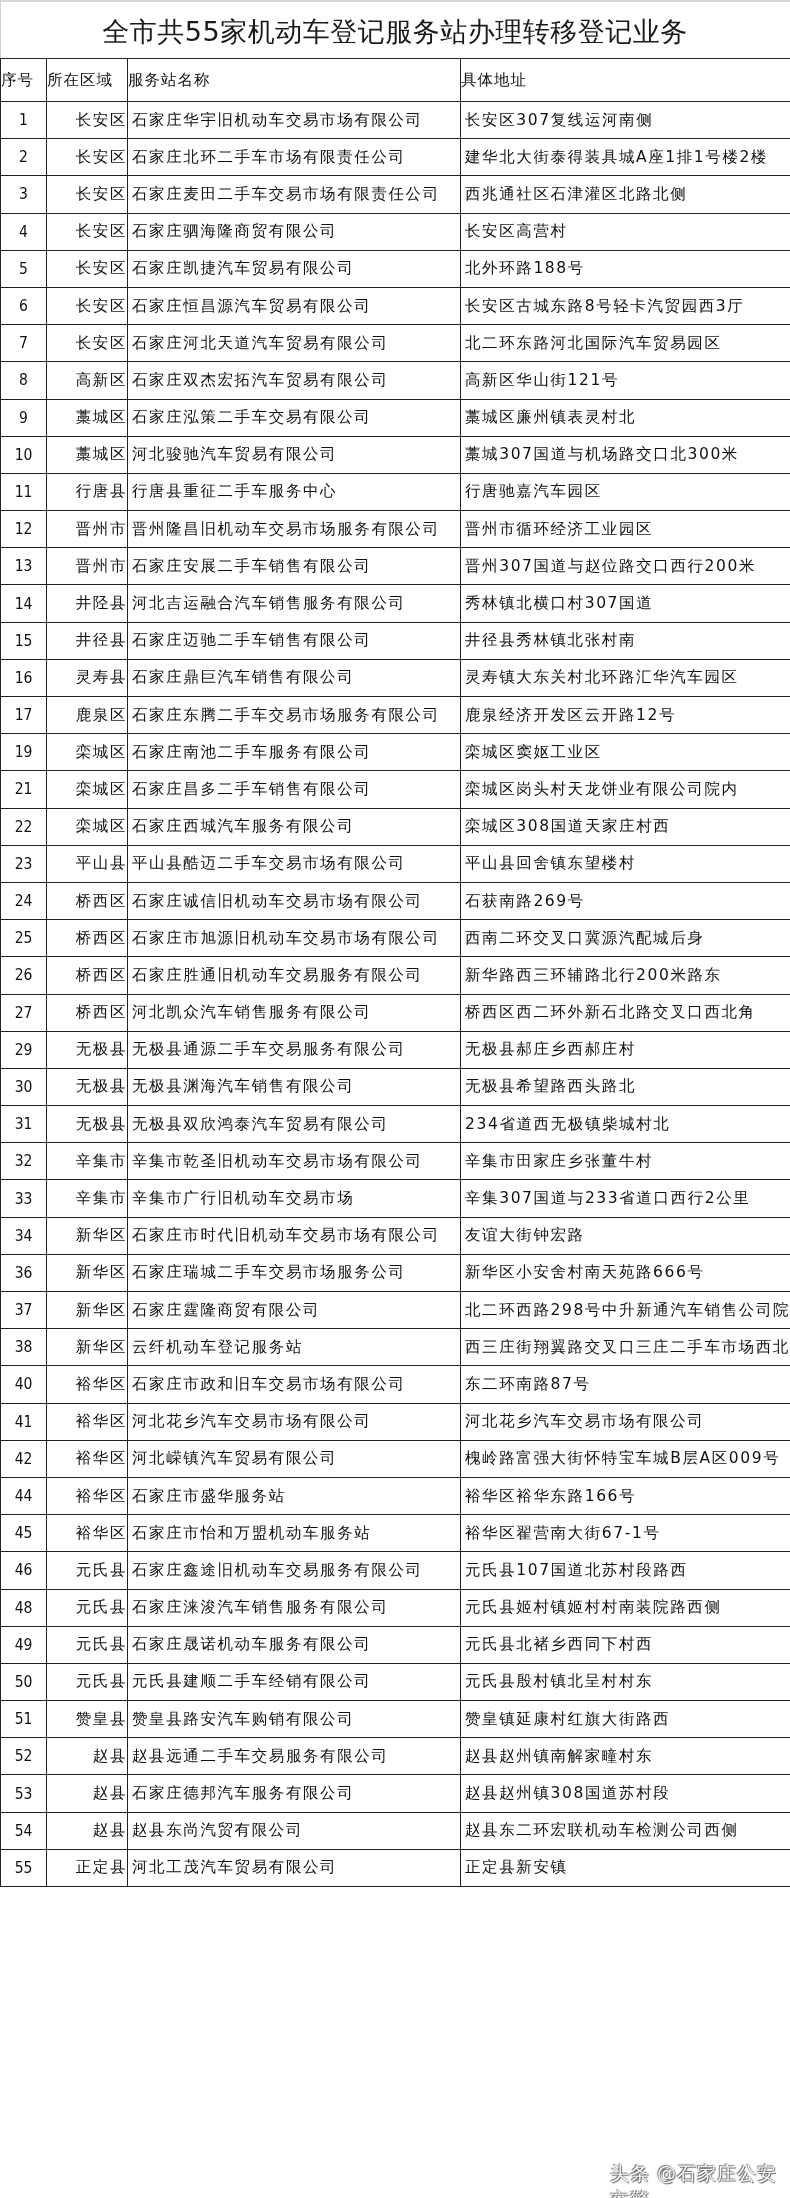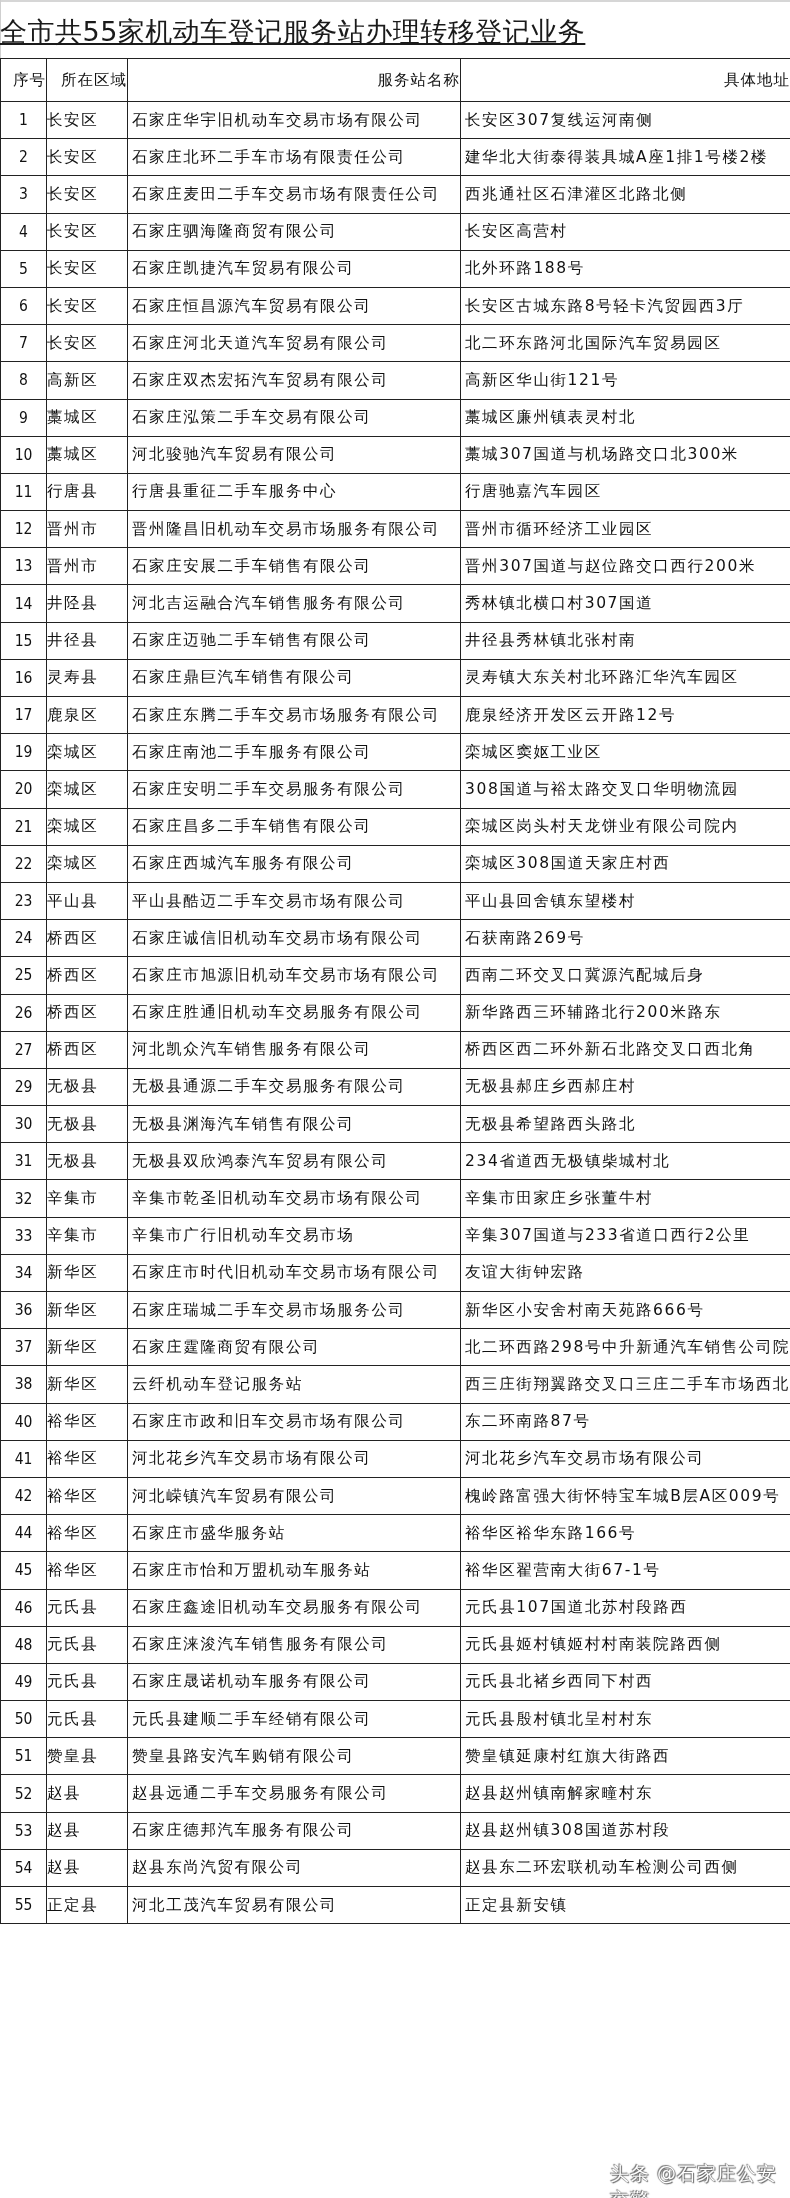"全市共55家机动车登记服务站办理转移登记业务" .title { text-align: none -> center; text-decoration: underline -> none }
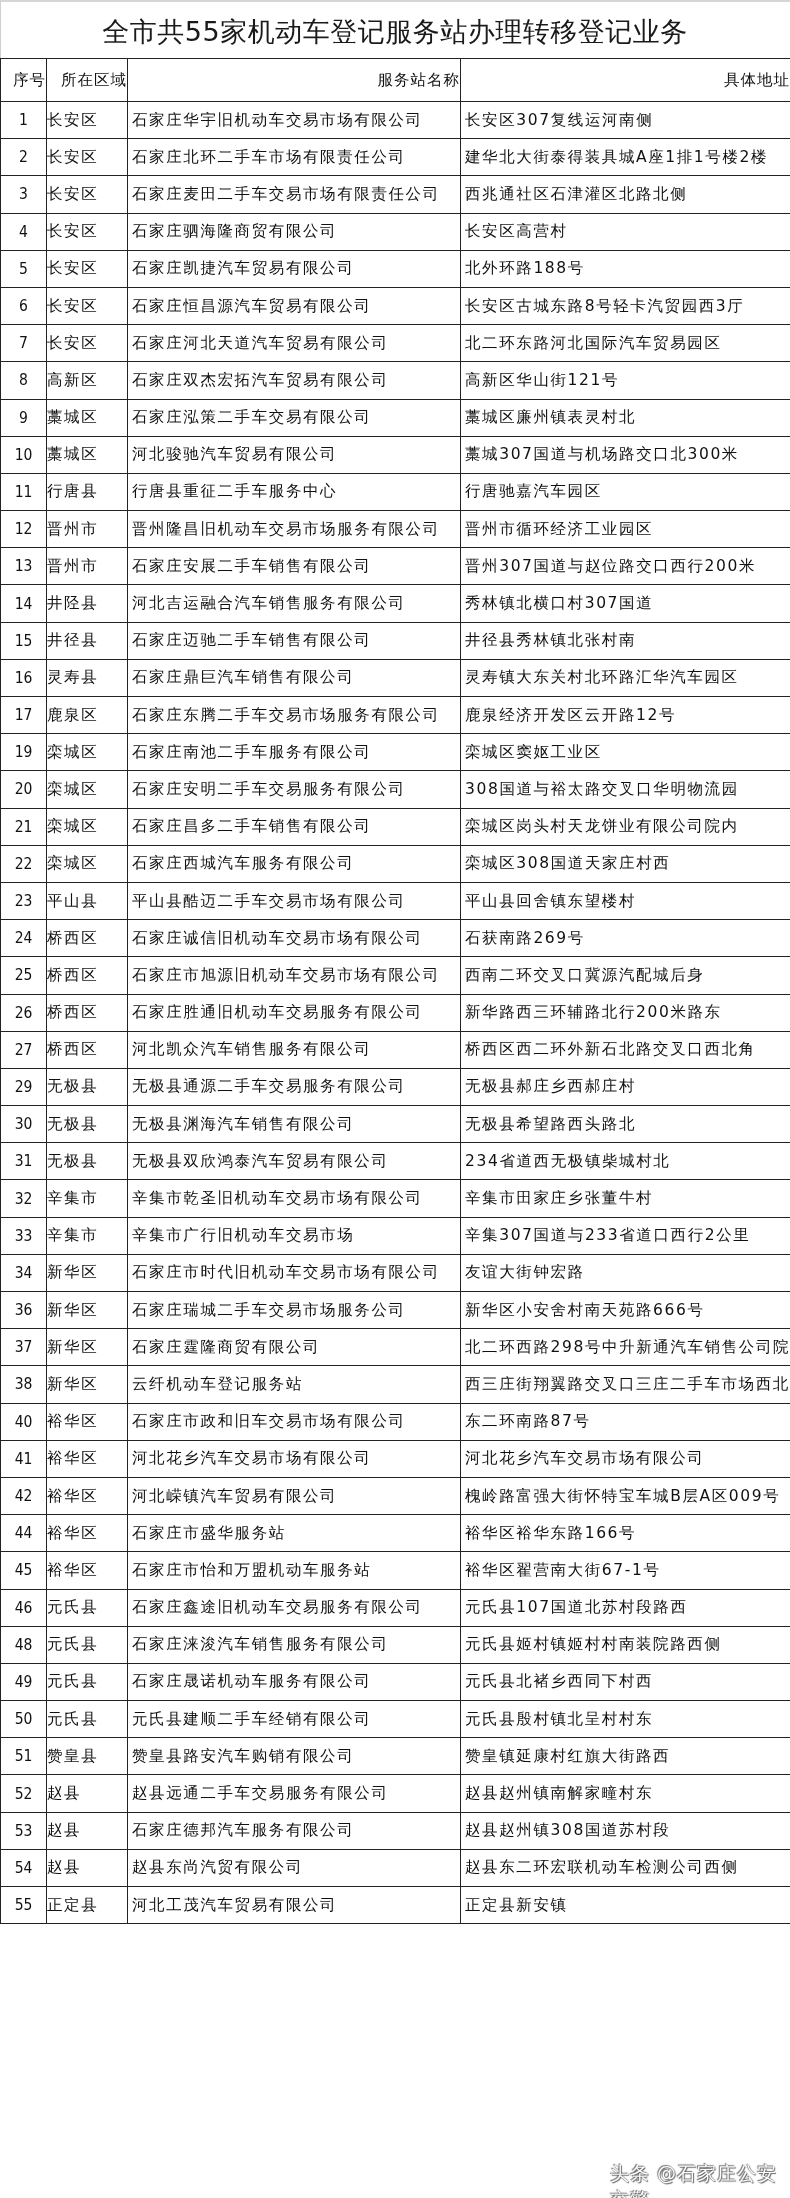"序号" th { text-align: right -> left }
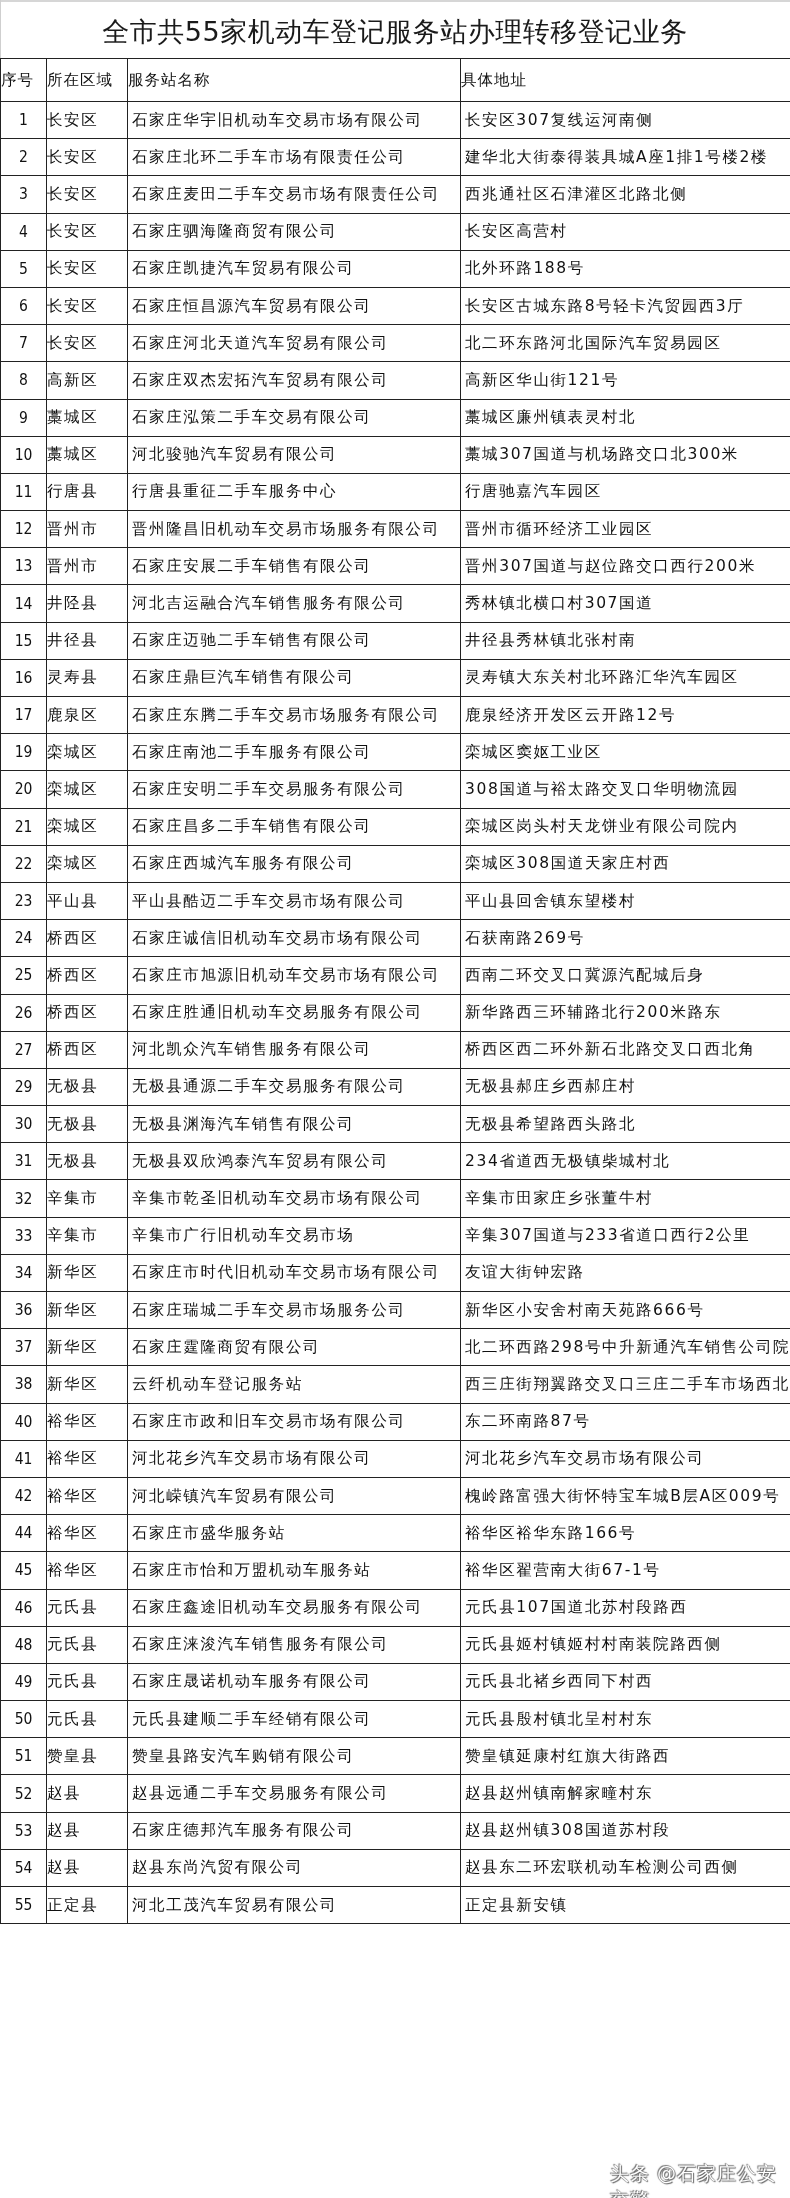"长安区" td.area { text-align: left -> right }
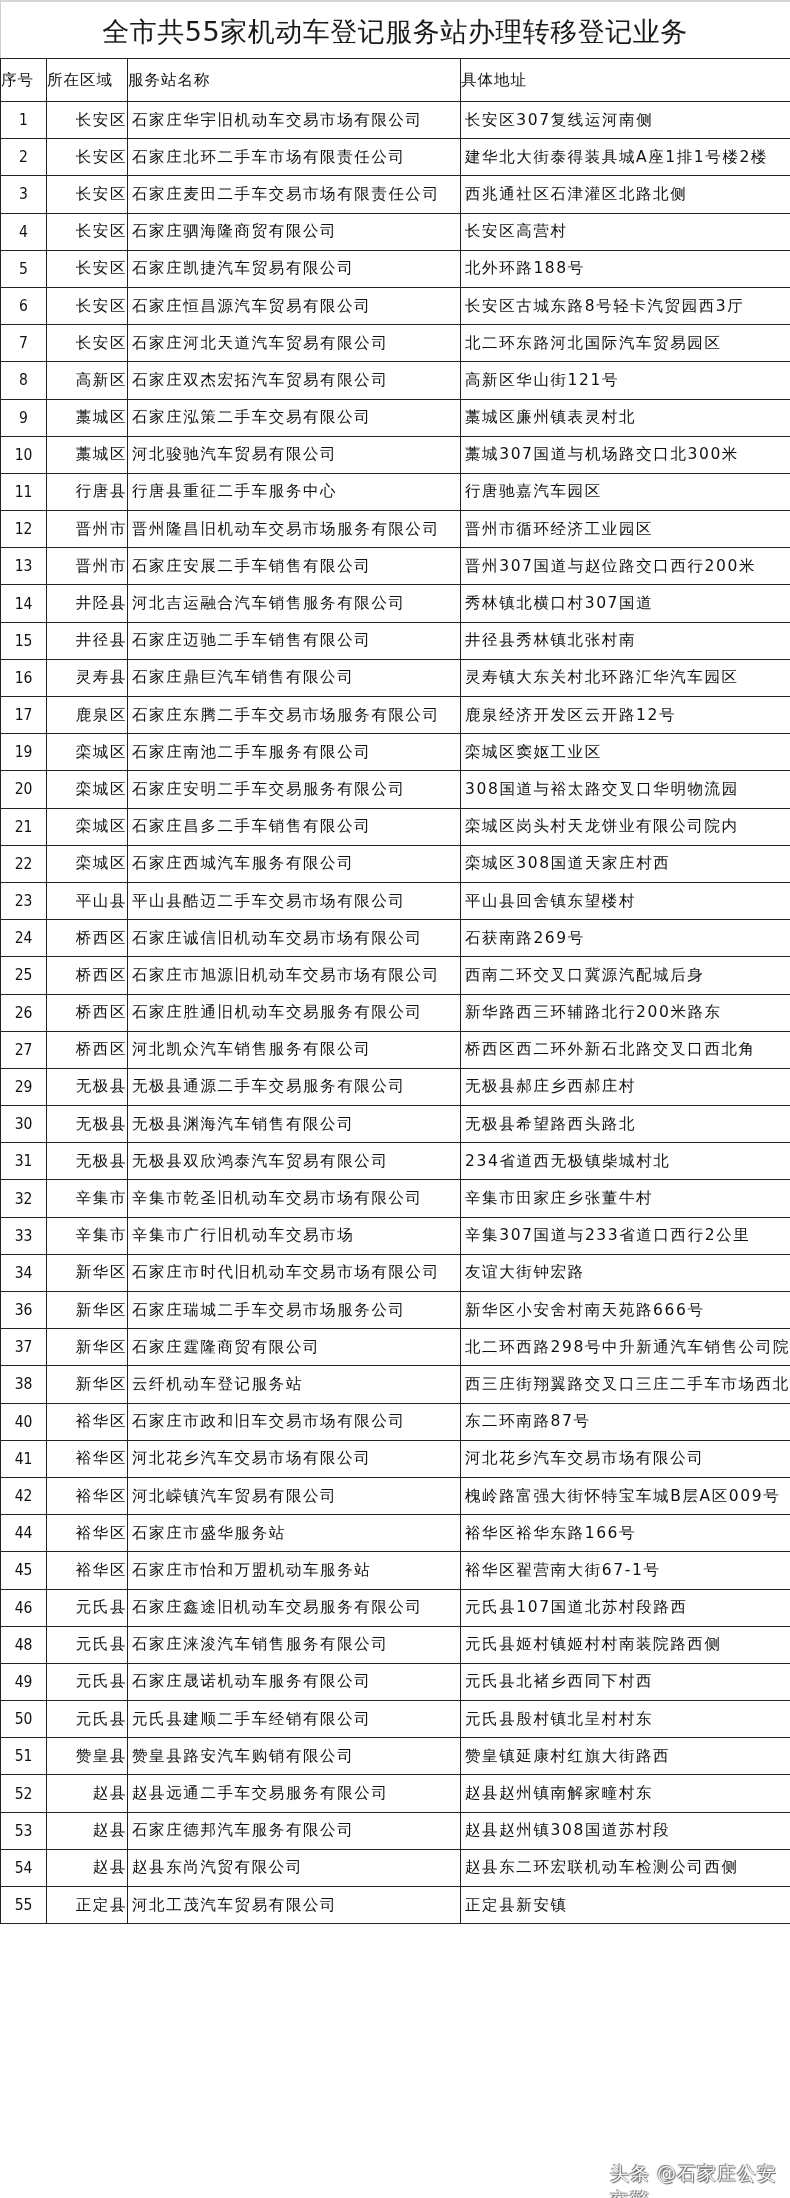"20" tr { html: <tr> <td>20</td> <td>栾城区</td> <td>石家庄安明二手车交易服务有限公司</td> <td>308国道与裕太路交叉口华明物流园</td> </tr> -> none }
